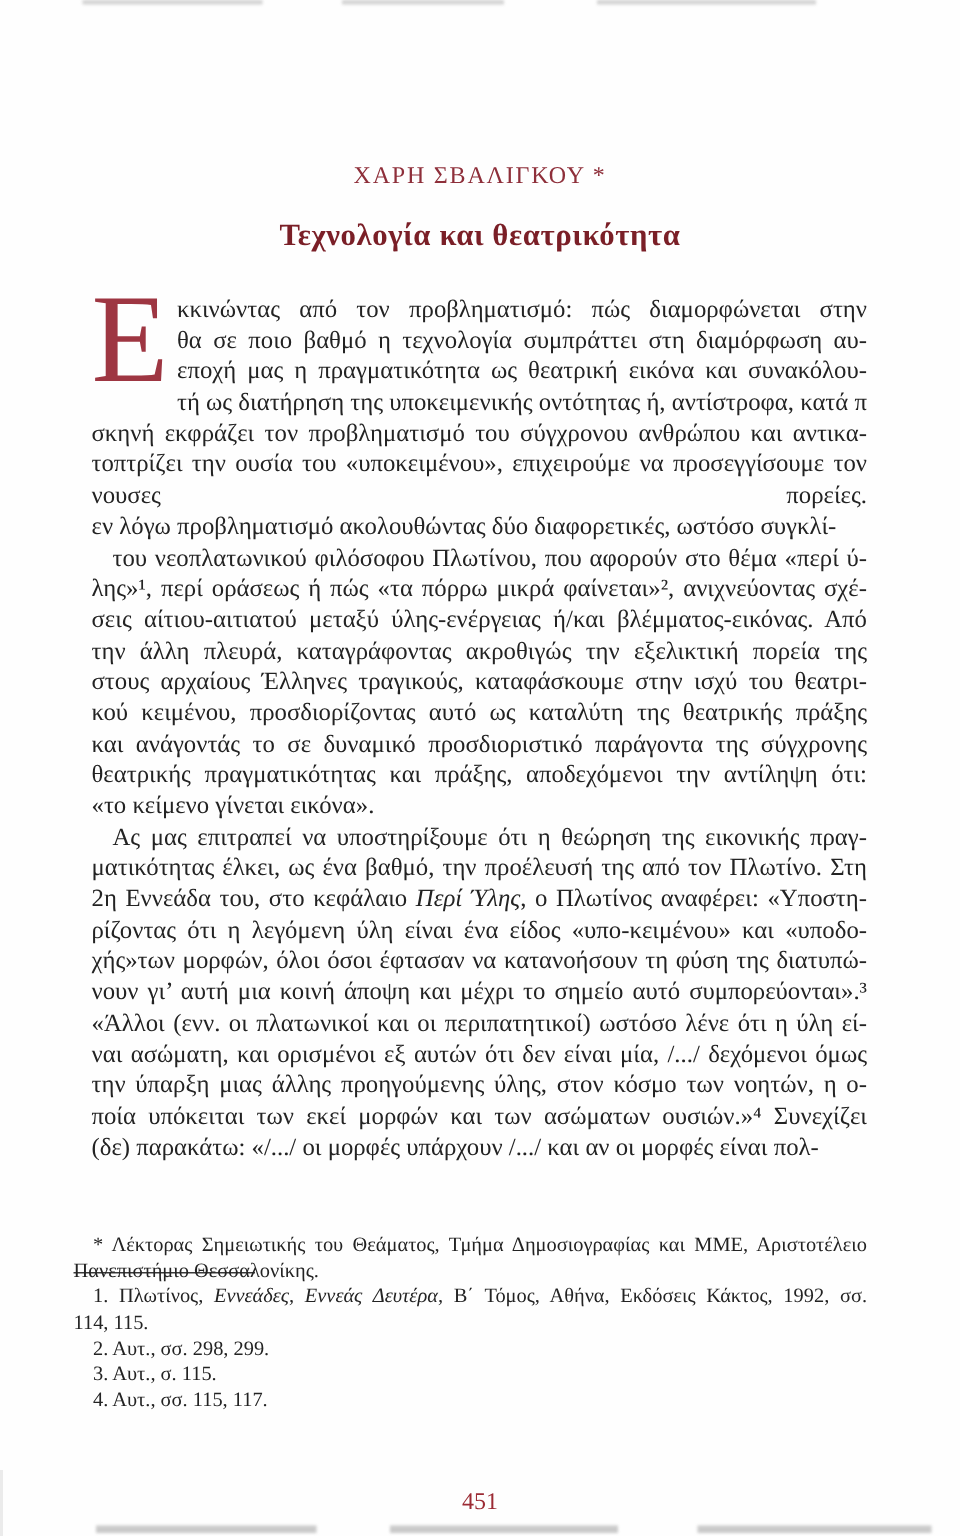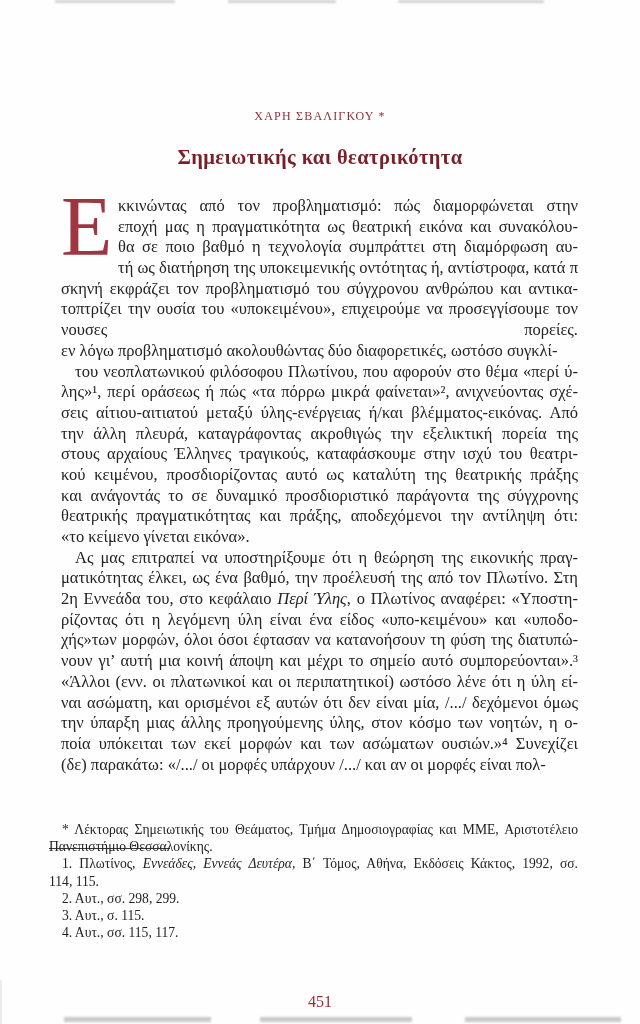"ΧΑΡΗ ΣΒΑΛΙΓΚΟΥ *" .author { font-size: 12px -> 16px }
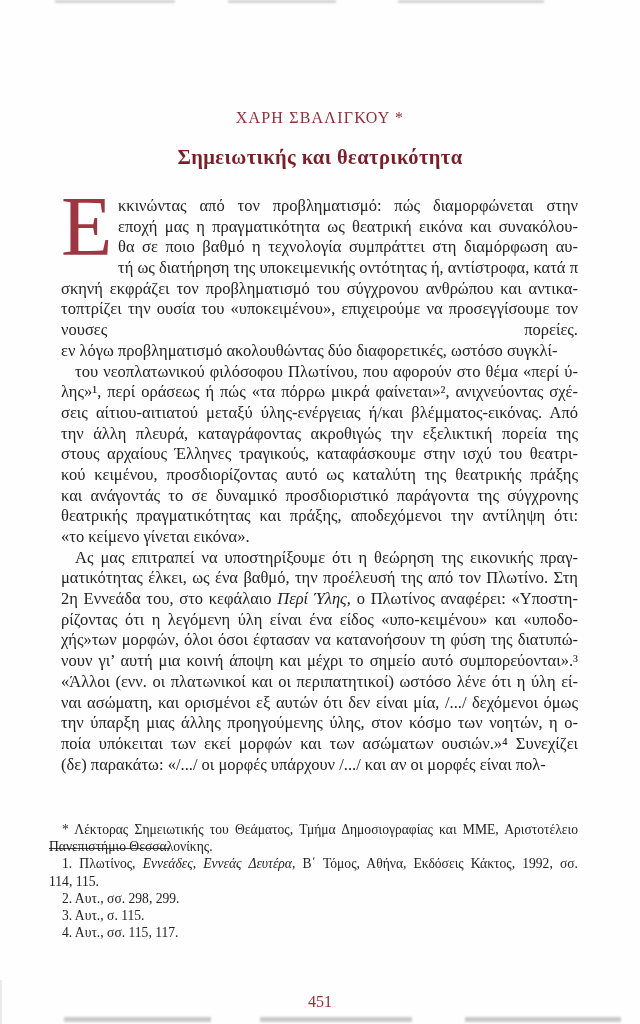"Σημειωτικής και θεατρικότητα" div.main-title { text: Σημειωτικής -> Τεχνολογία }
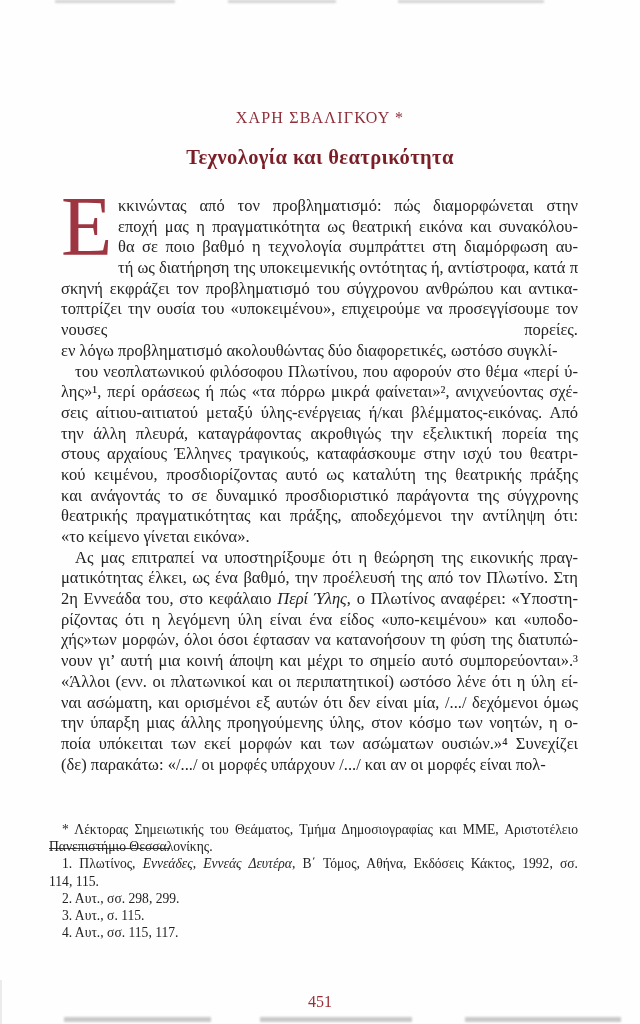"εποχή μας η πραγματικότητα ως" div.line { order: before "θα σε ποιο βαθμό η" -> after "θα σε ποιο βαθμό η" }
